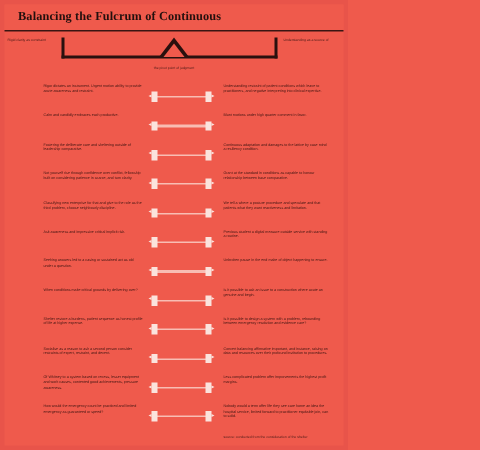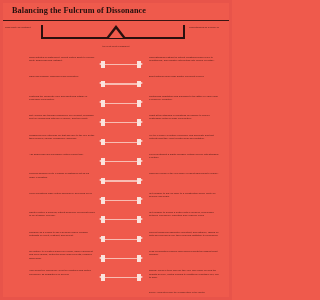"Balancing the Fulcrum of Dissonance" div { text: Dissonance -> Continuous }
